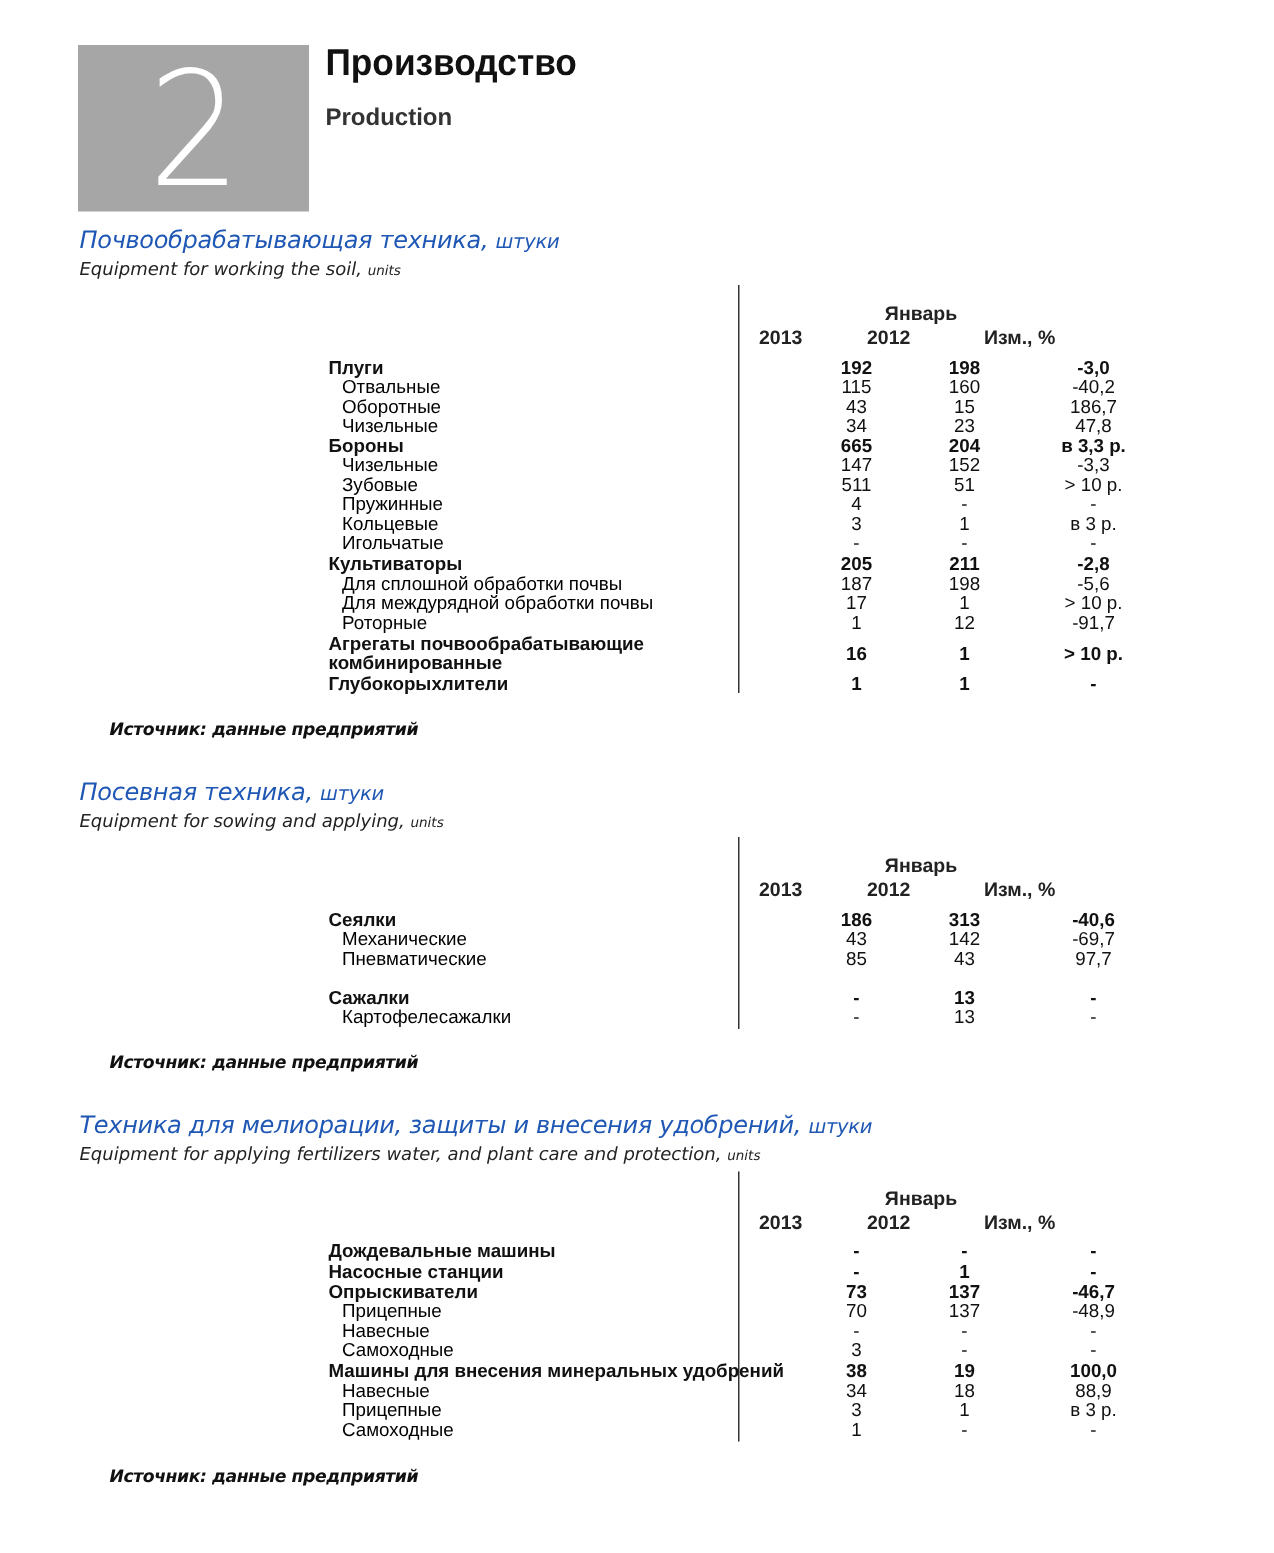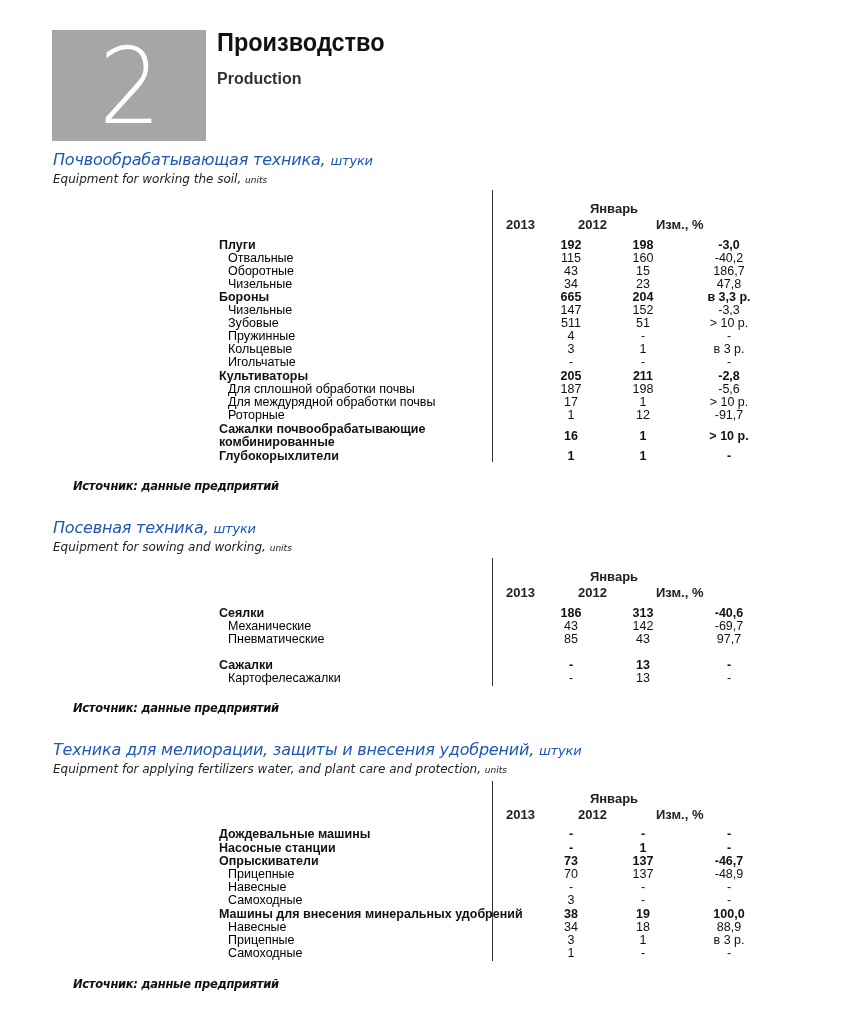"Сажалки почвообрабатывающие" span { text: Сажалки -> Агрегаты }
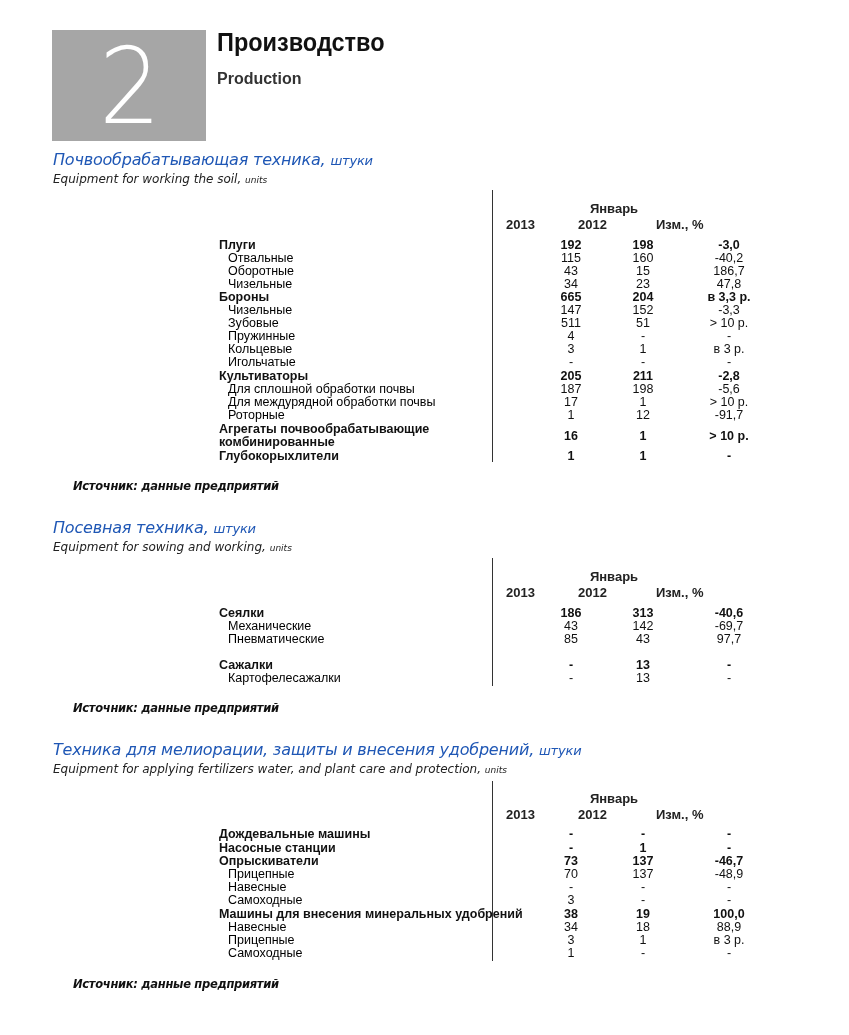"Equipment for sowing and working," span { text: working -> applying }
